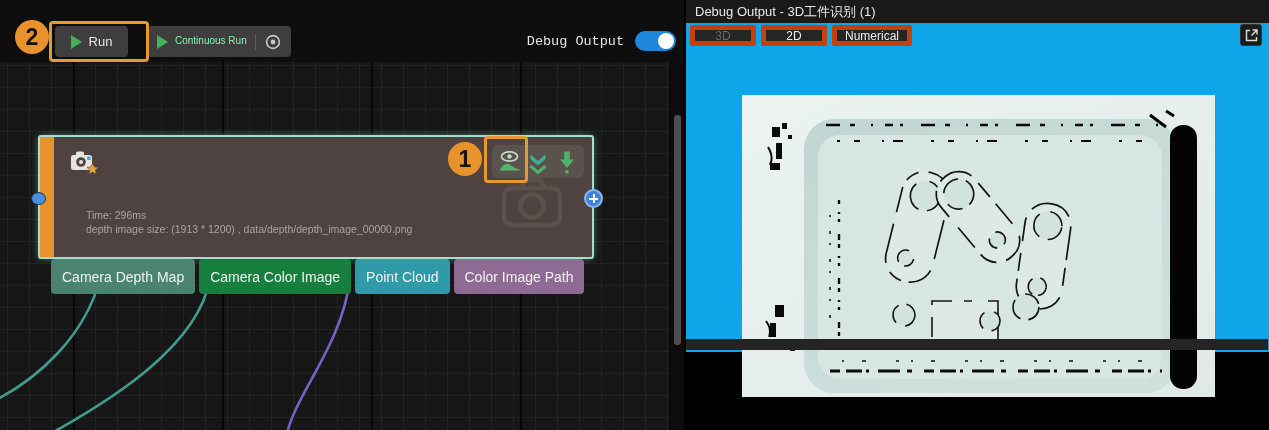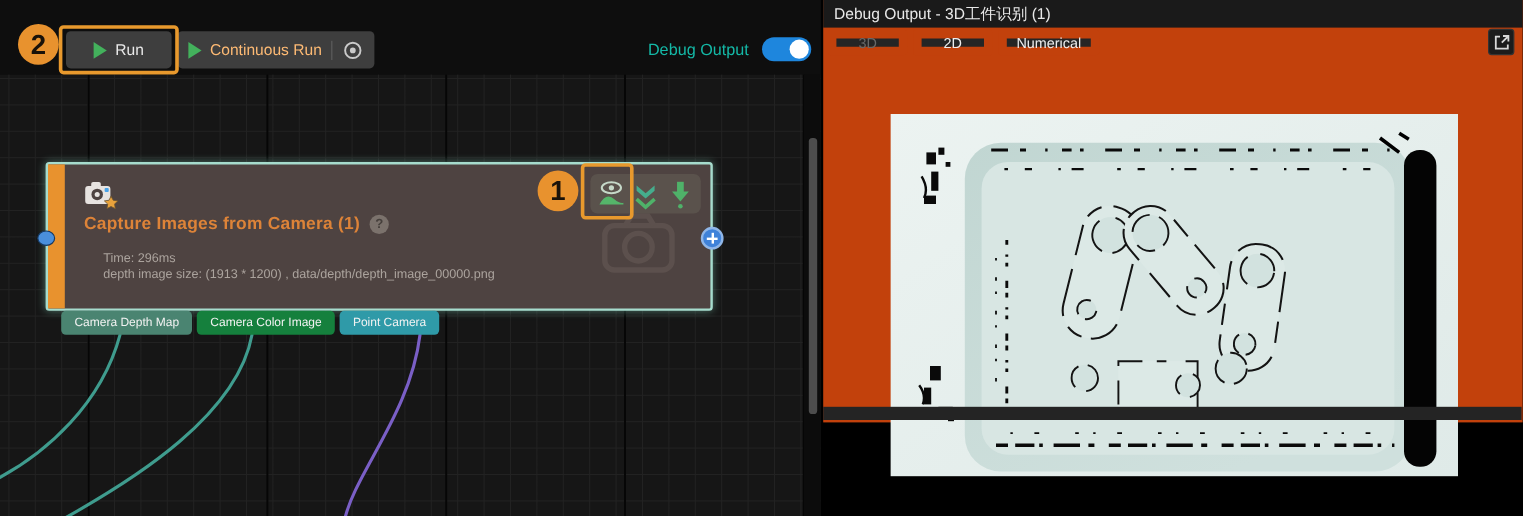"Debug Output - 3D工件识别 (1)" .right-panel { background: #c2410c -> #0ea5e9 }
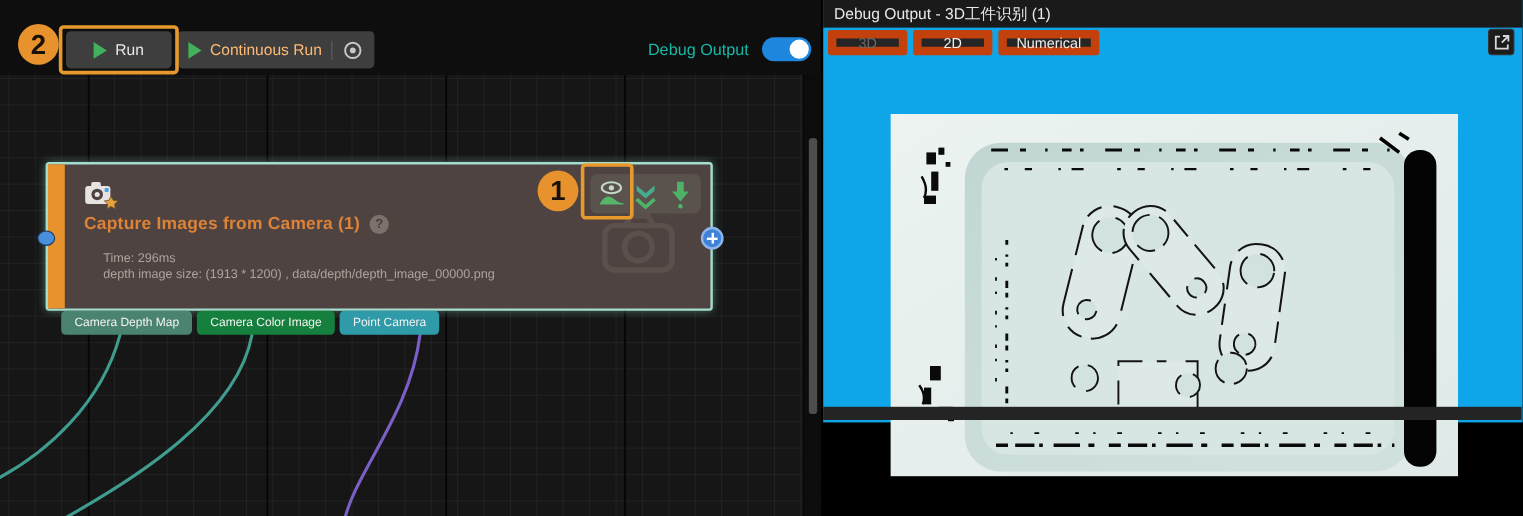"Run" .btn-run { width: 88px -> 73px }
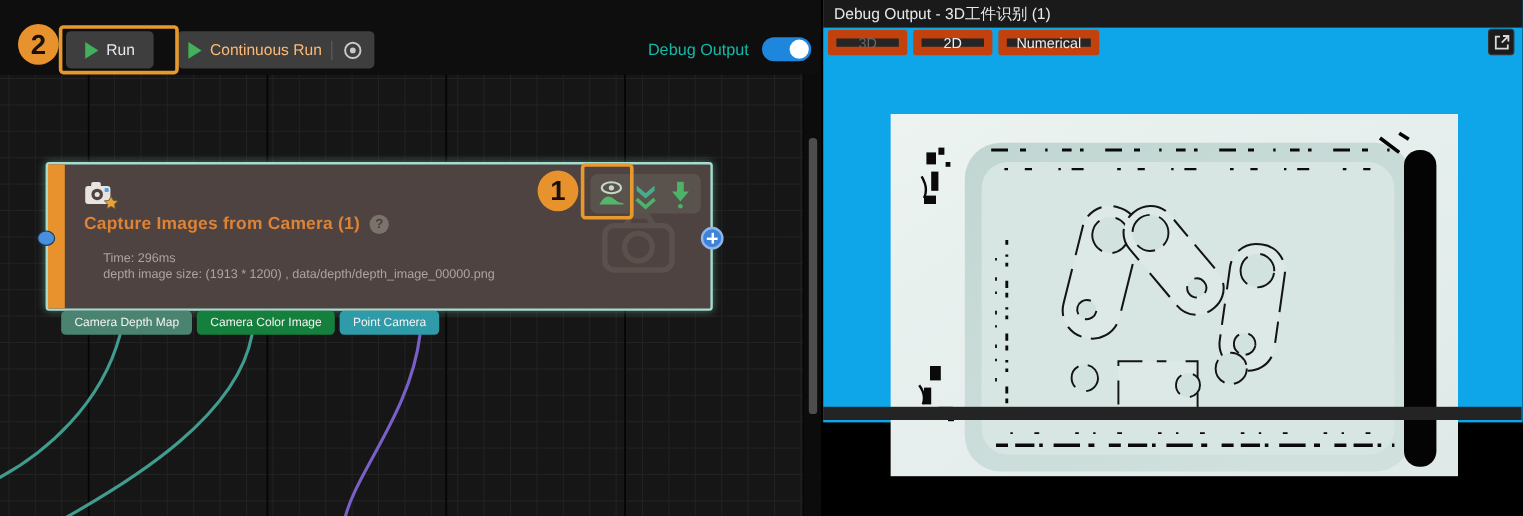"Continuous Run" .btn-plain { align-items: center -> none; color: #fdba74 -> #86efac; font-size: 13px -> 10px }
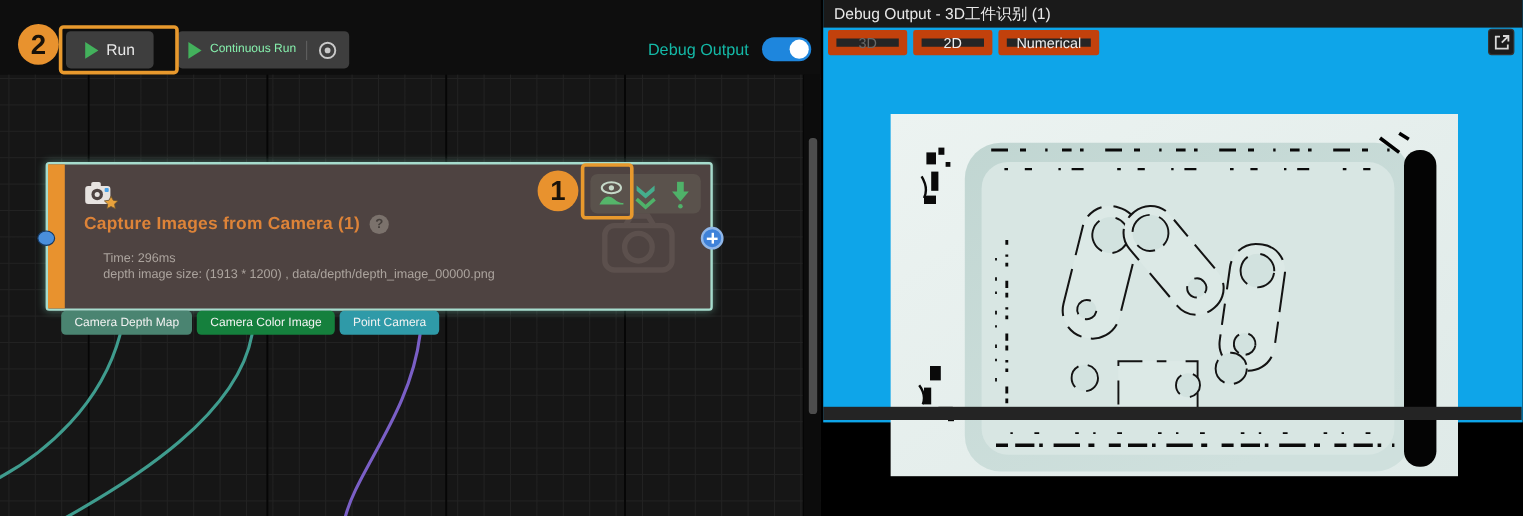"Debug Output" .debug-label { color: #14b8a6 -> #e5e5e5; font-family: none -> Liberation Mono, monospace }
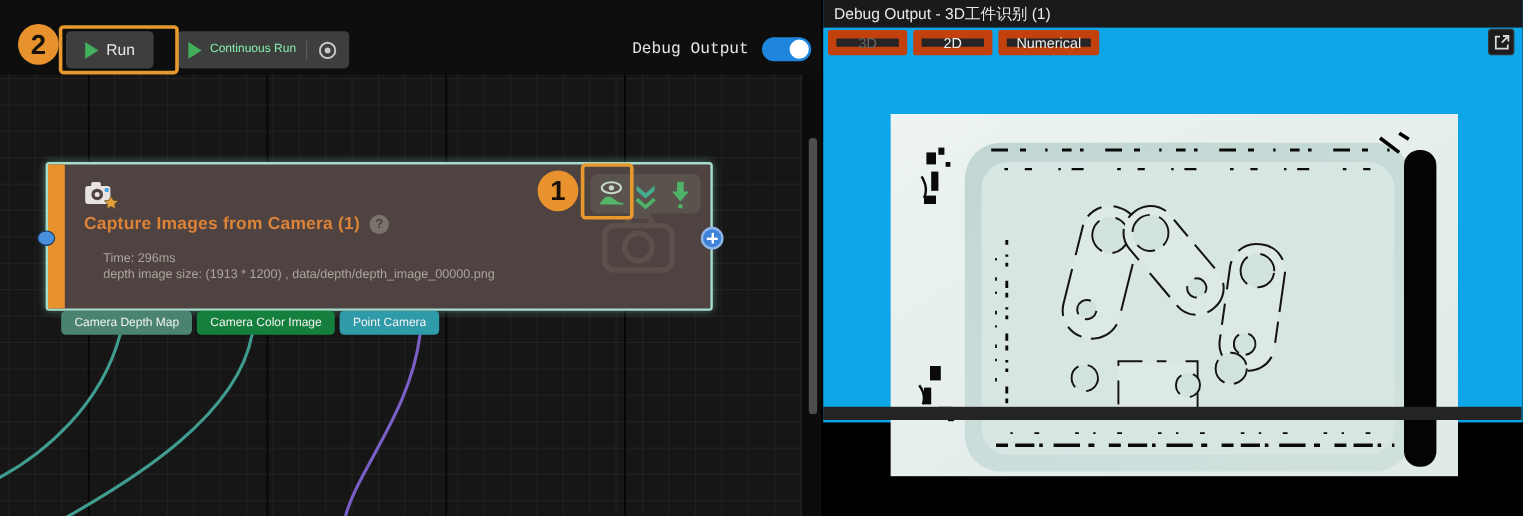"3D" .rp-tab { border: 7px solid #c2410c -> 5px solid #c2410c }
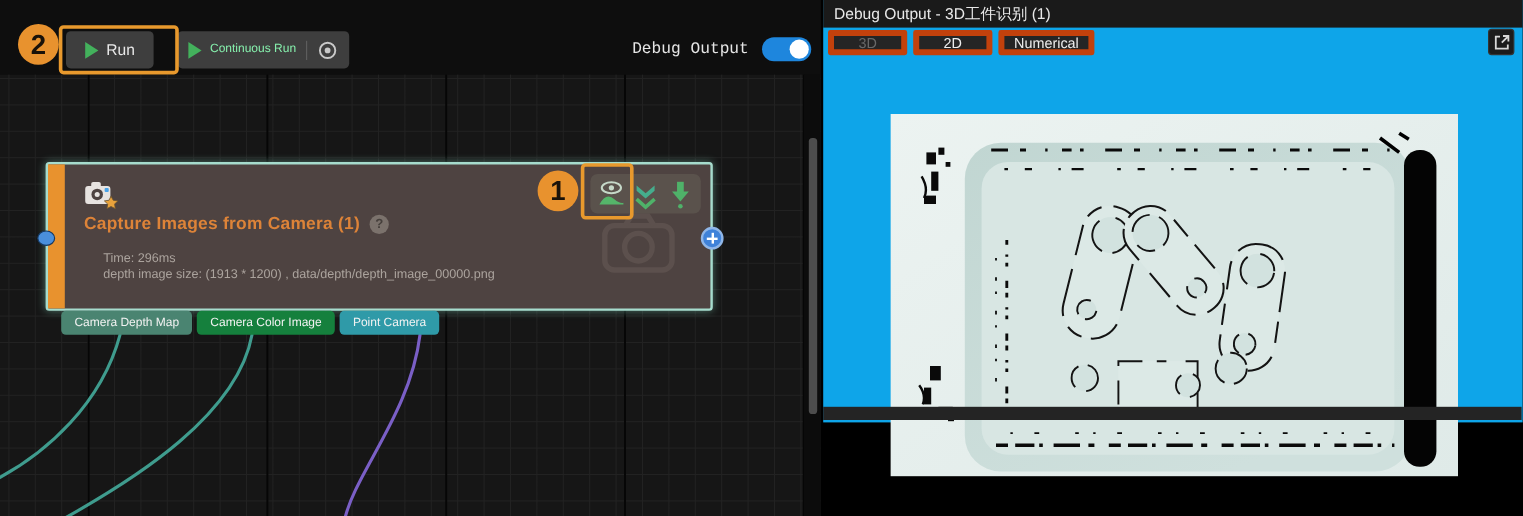"Capture Images from Camera (1)" div.node-title-row { html: <div> <span>Capture Images from Camera (1)</span> <span>?</span> </div> -> none }
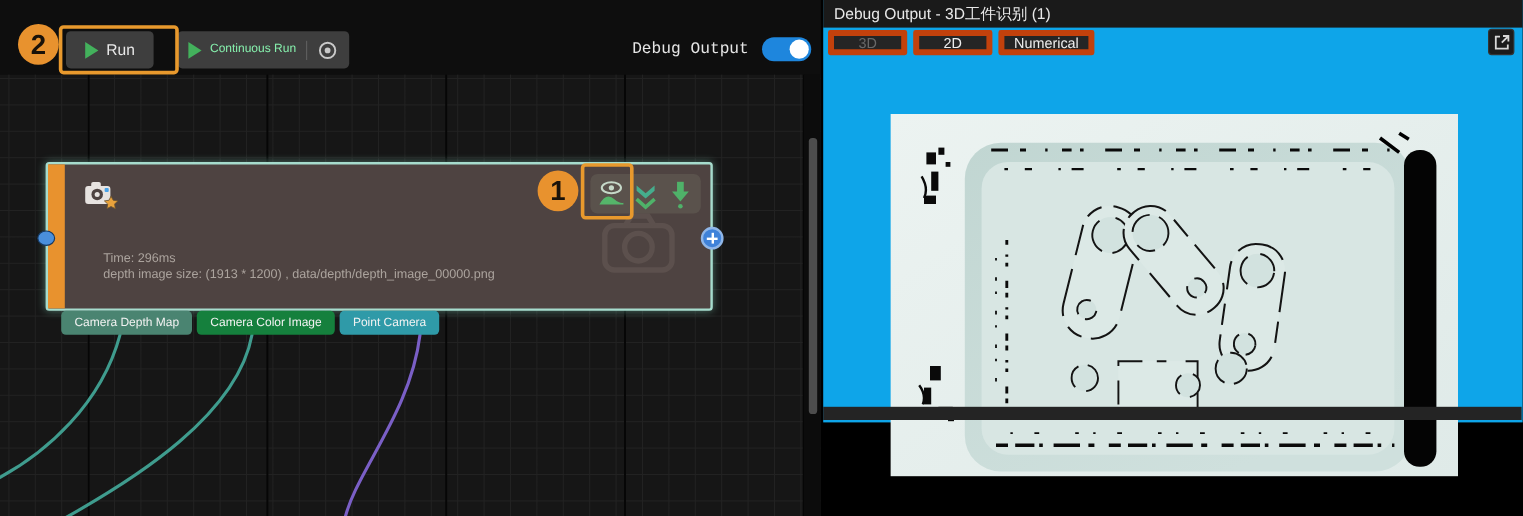"Camera Depth Map" .tag { font-size: 10px -> 14px; height: 20px -> 35px }
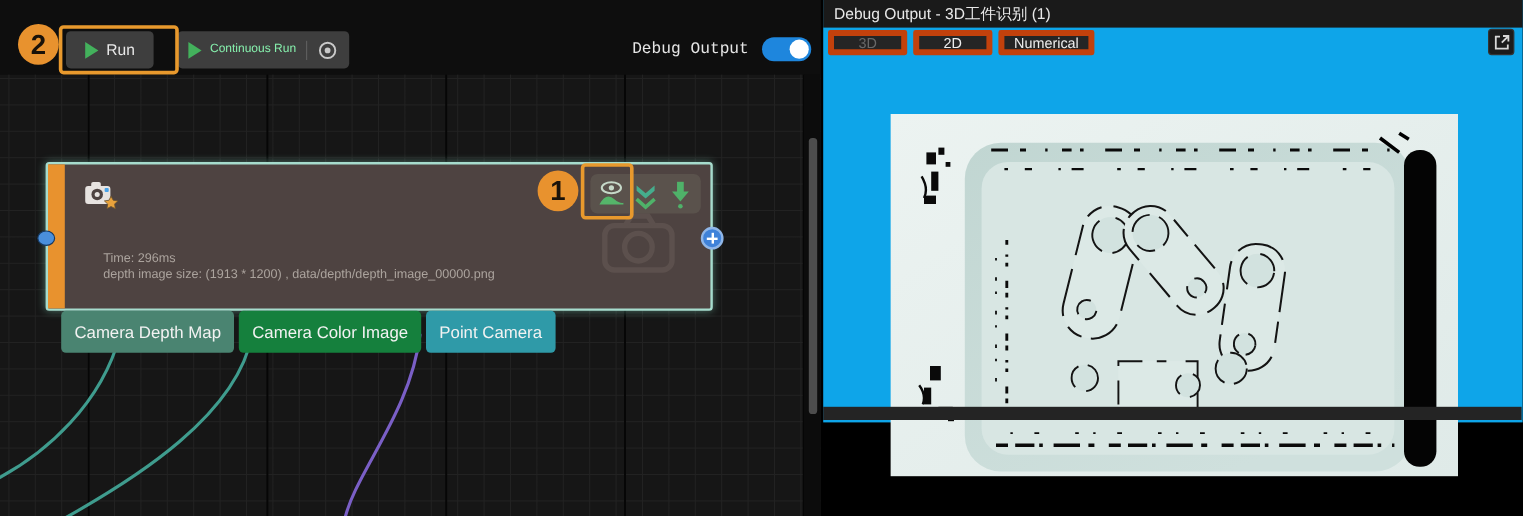"Point Camera" span.tag { text: Camera -> Cloud }
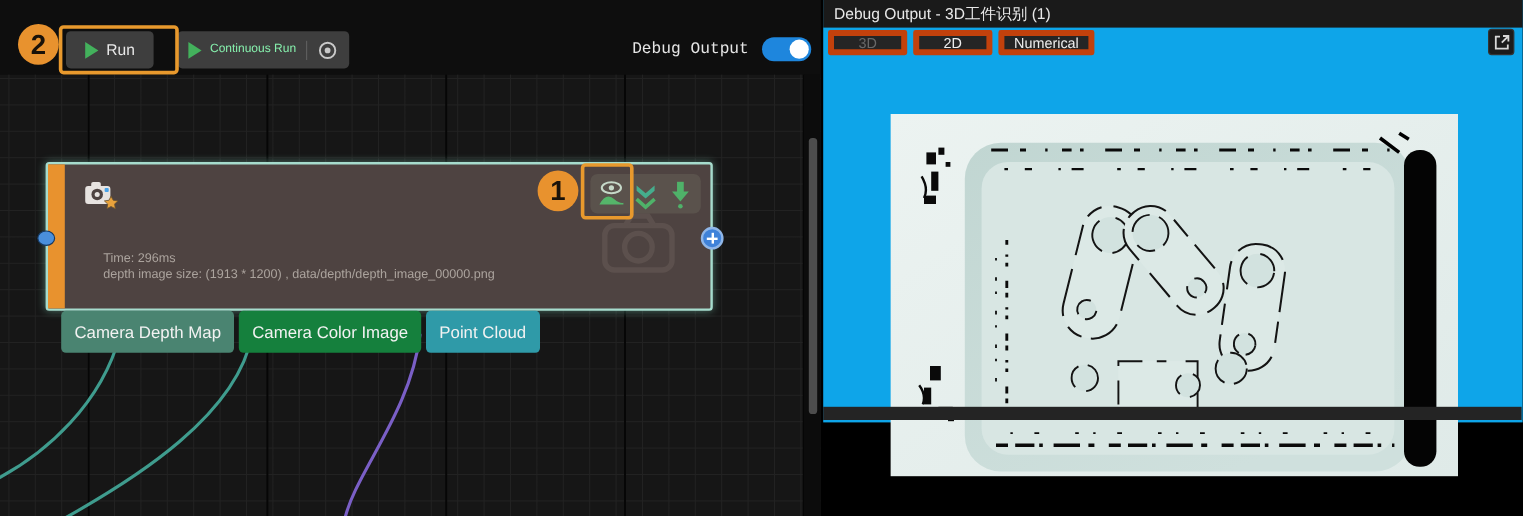"Color Image Path" span.tag { html: none -> <span>Color Image Path</span> }
